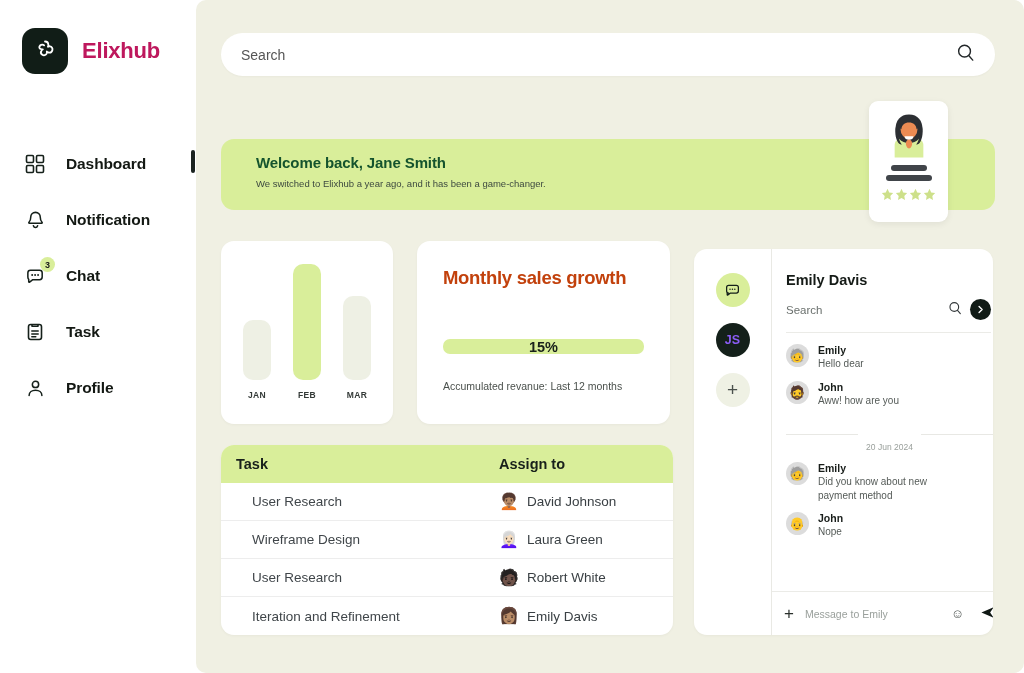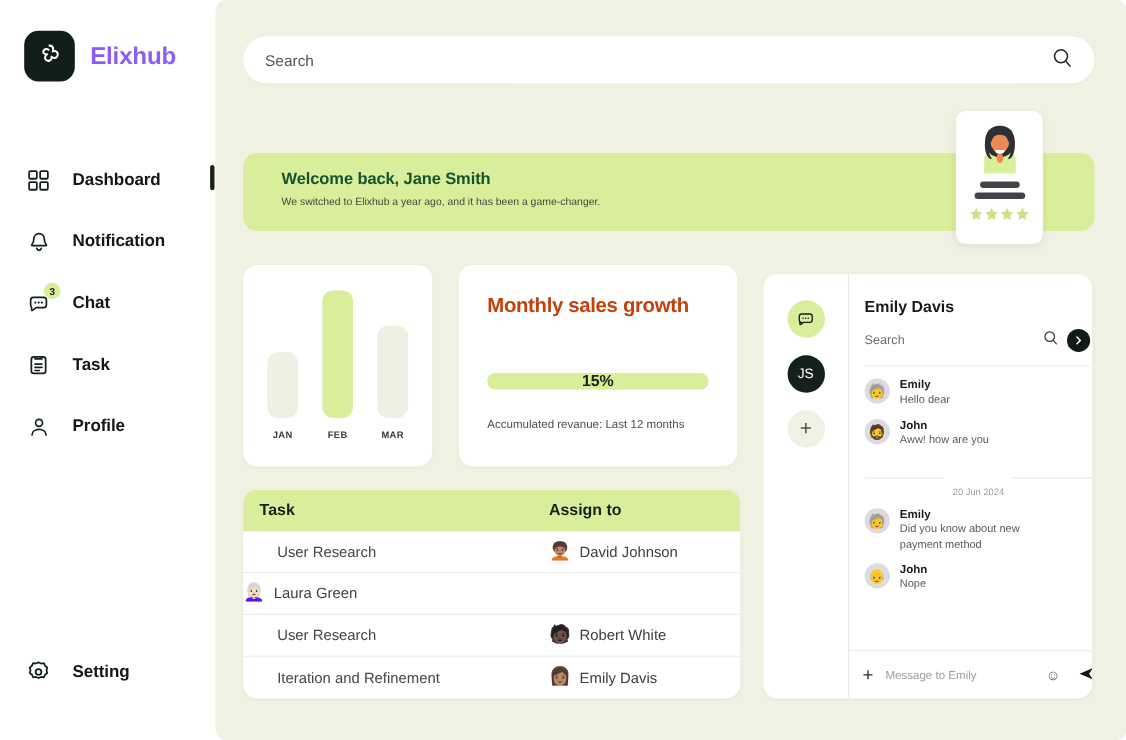"Elixhub" .brand-name { color: #8b5cf6 -> #be185d }
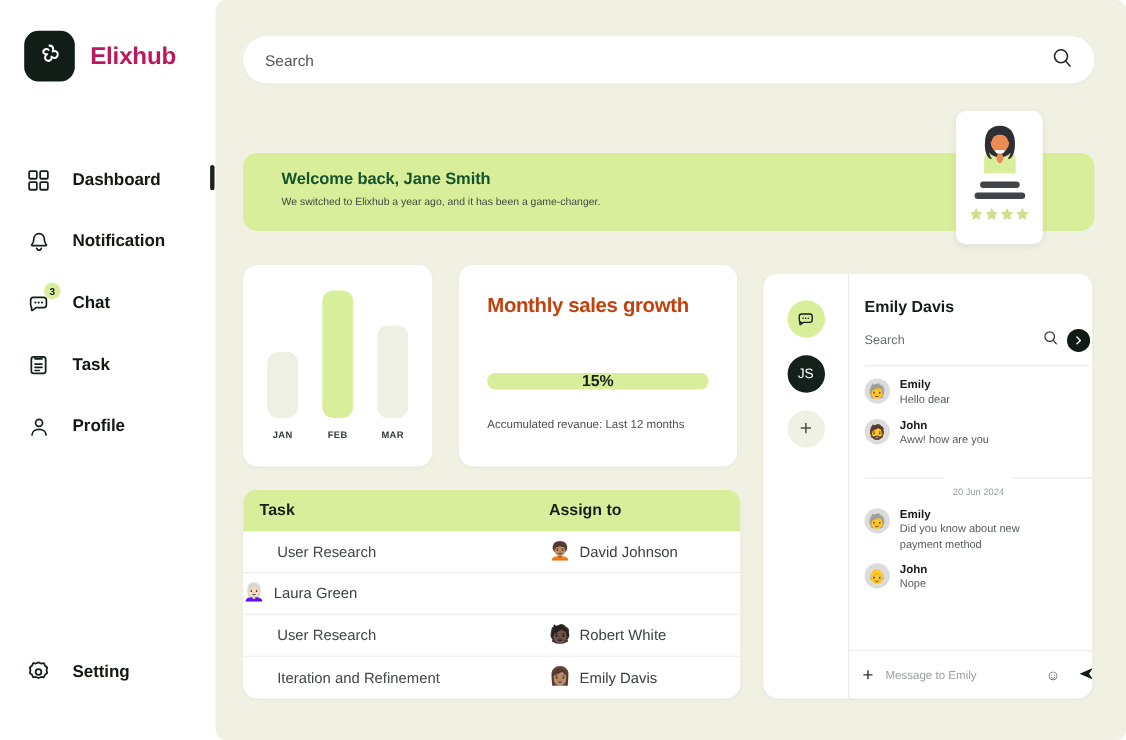"JS" .rail-btn.js { color: #ffffff -> #8b5cf6; font-weight: normal -> bold }
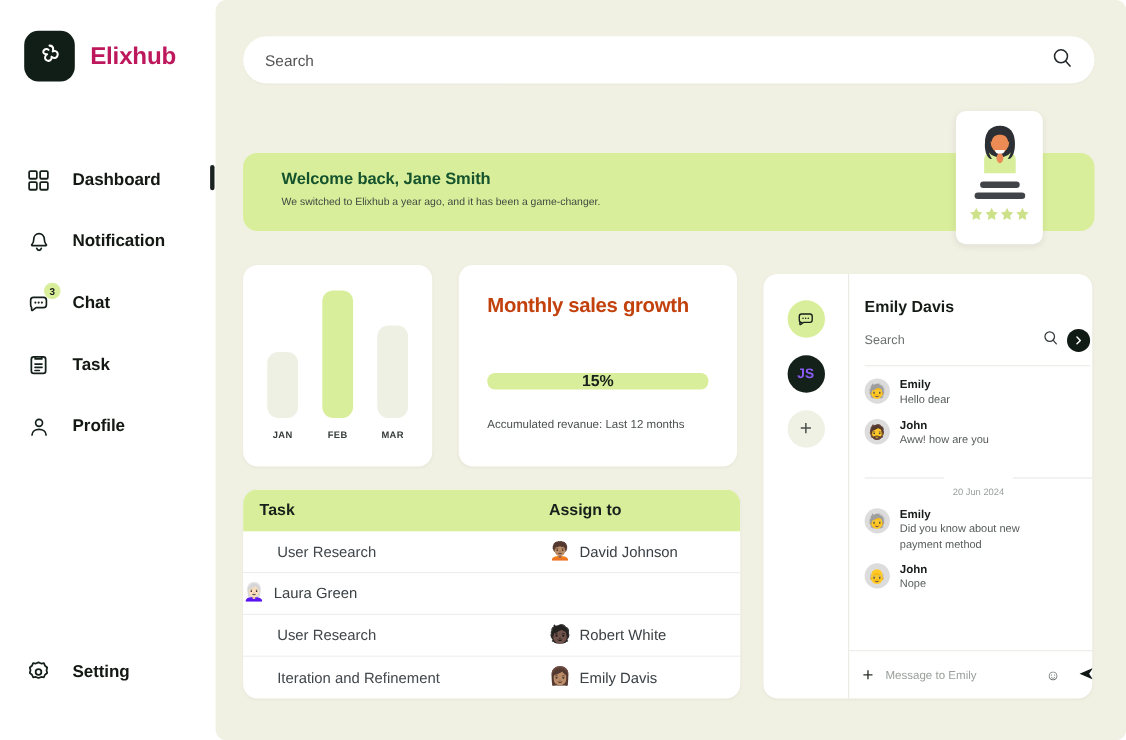"Wireframe Design" div.td-task { html: none -> <div>Wireframe Design</div> }
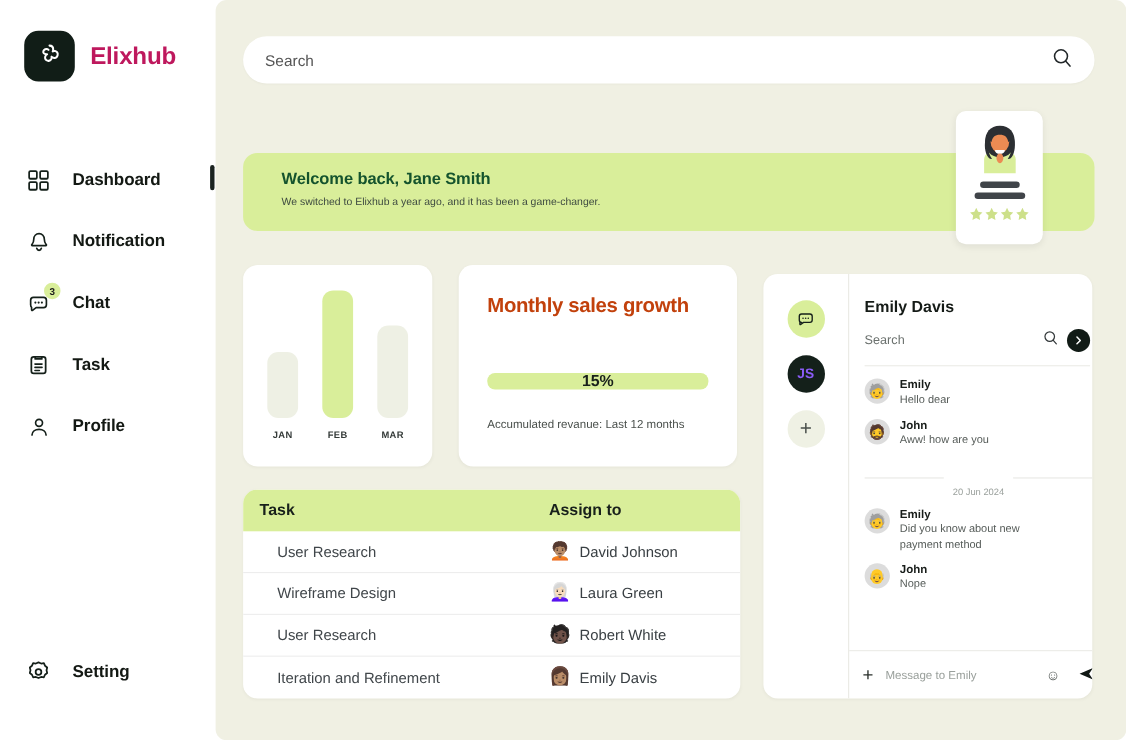"Setting" div.nav-item { html: <div> <span> <svg> <path></path> <circle></circle> </svg> </span> <span>Setting</span> </div> -> none }
